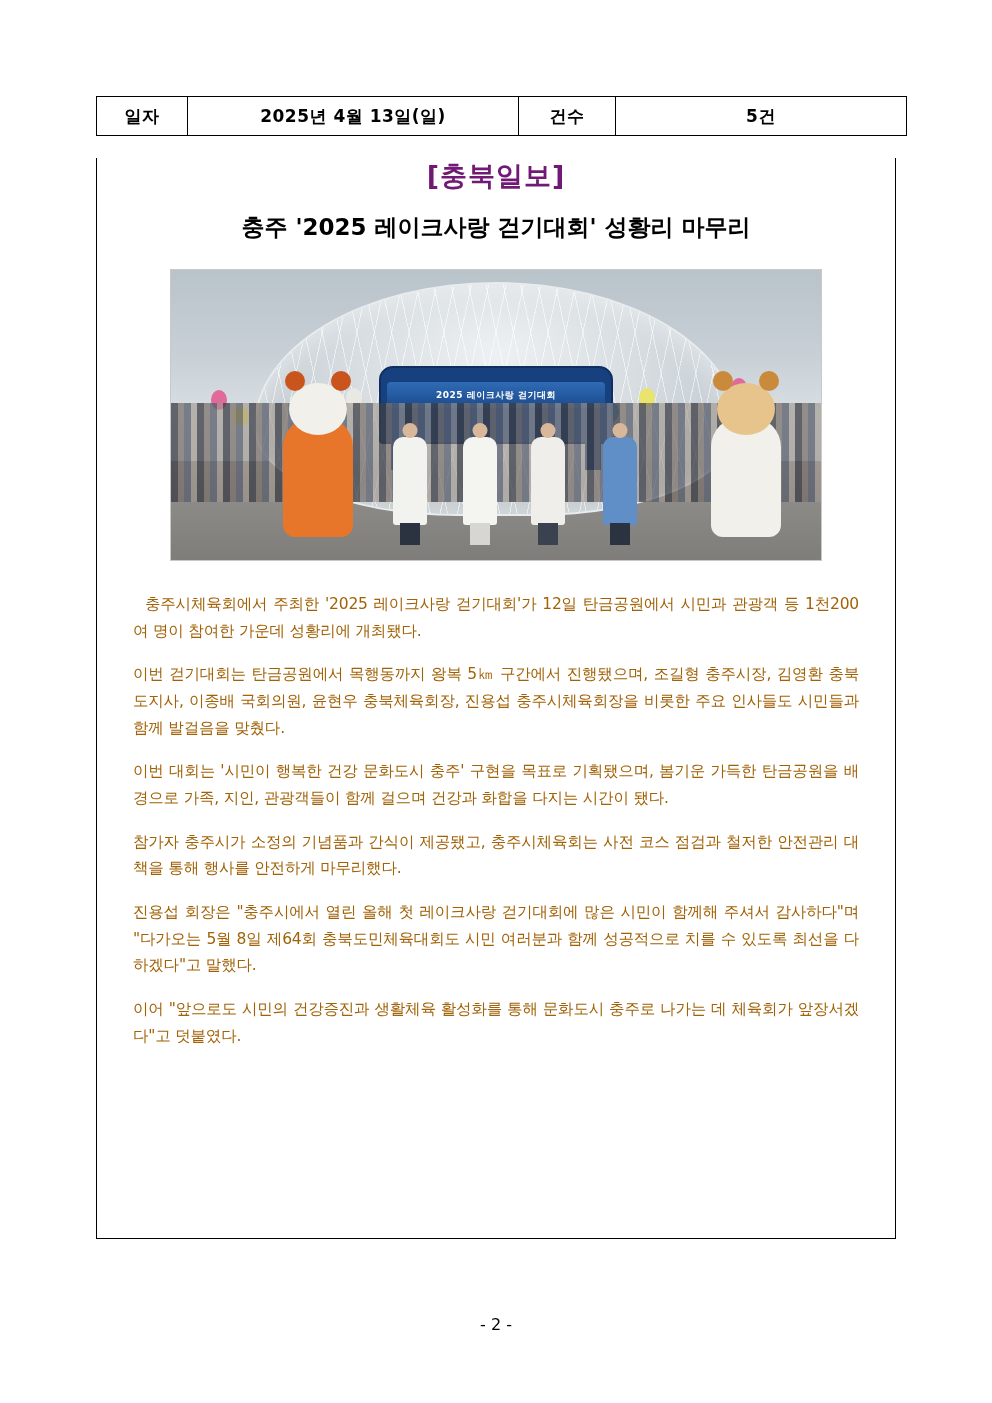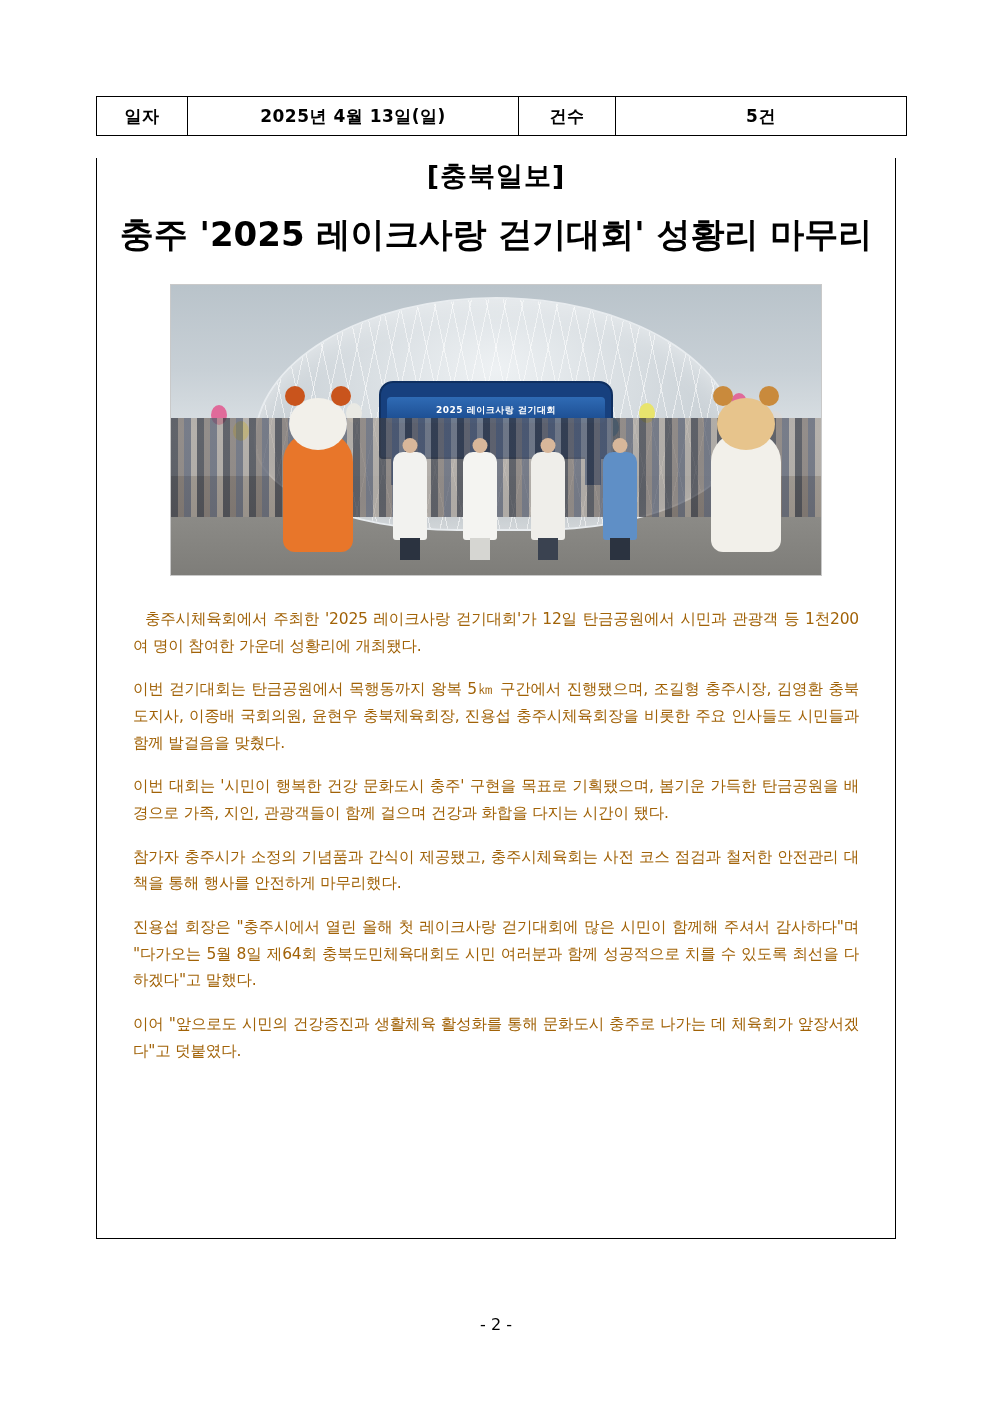"[충북일보]" .outlet-name { color: #000000 -> #701a75 }
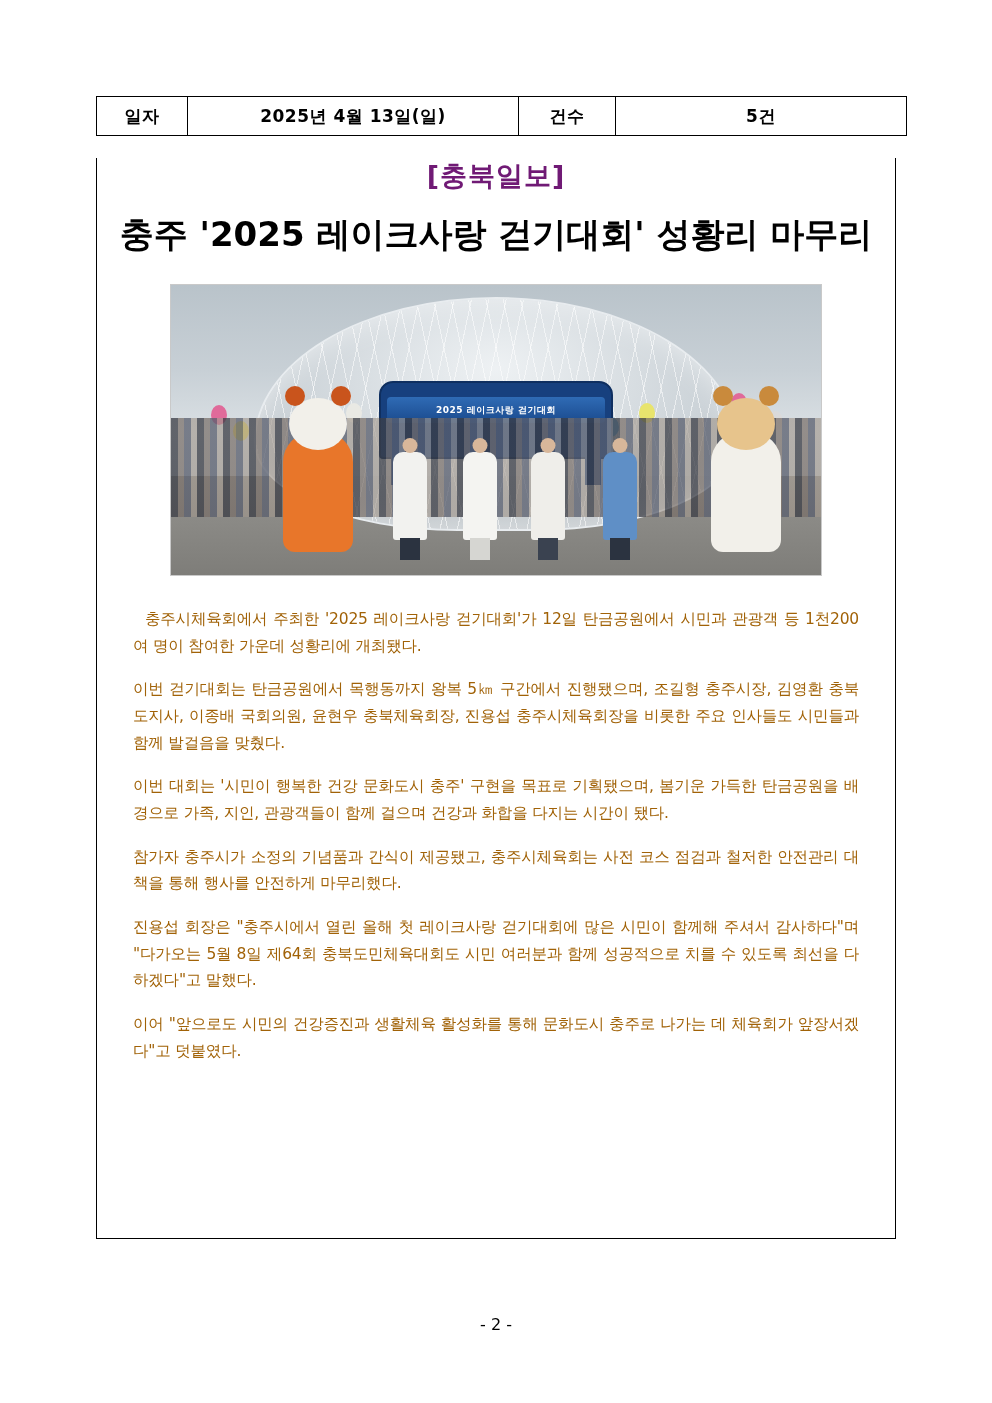"충주 '2025 레이크사랑 걷기대회' 성황리" .headline { font-size: 34px -> 23px }
